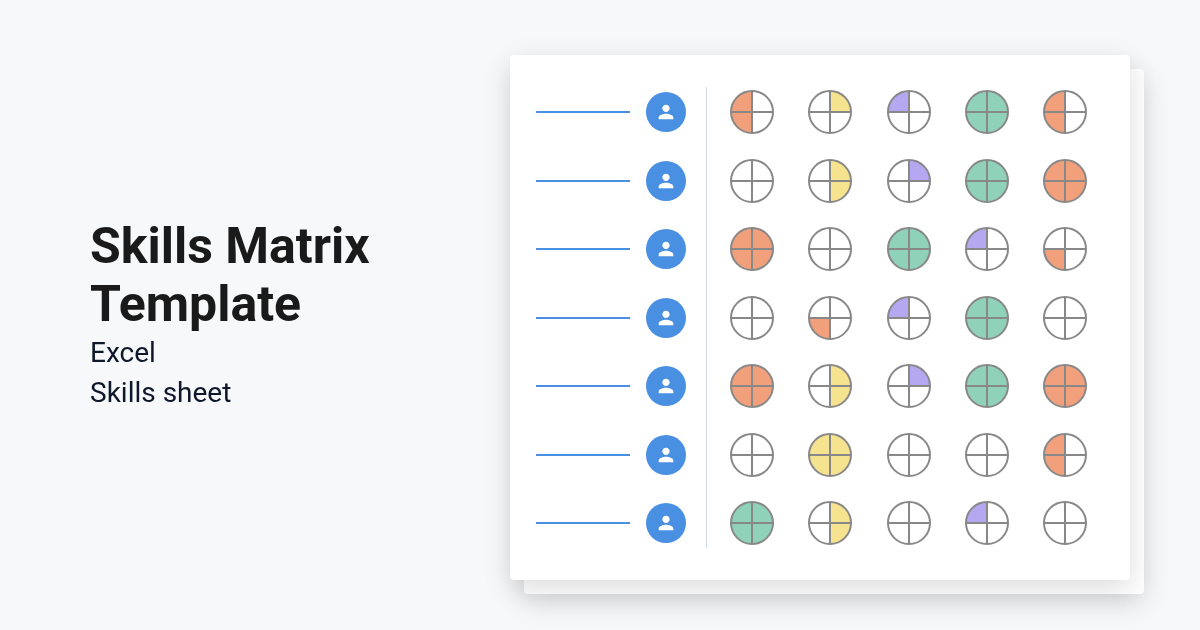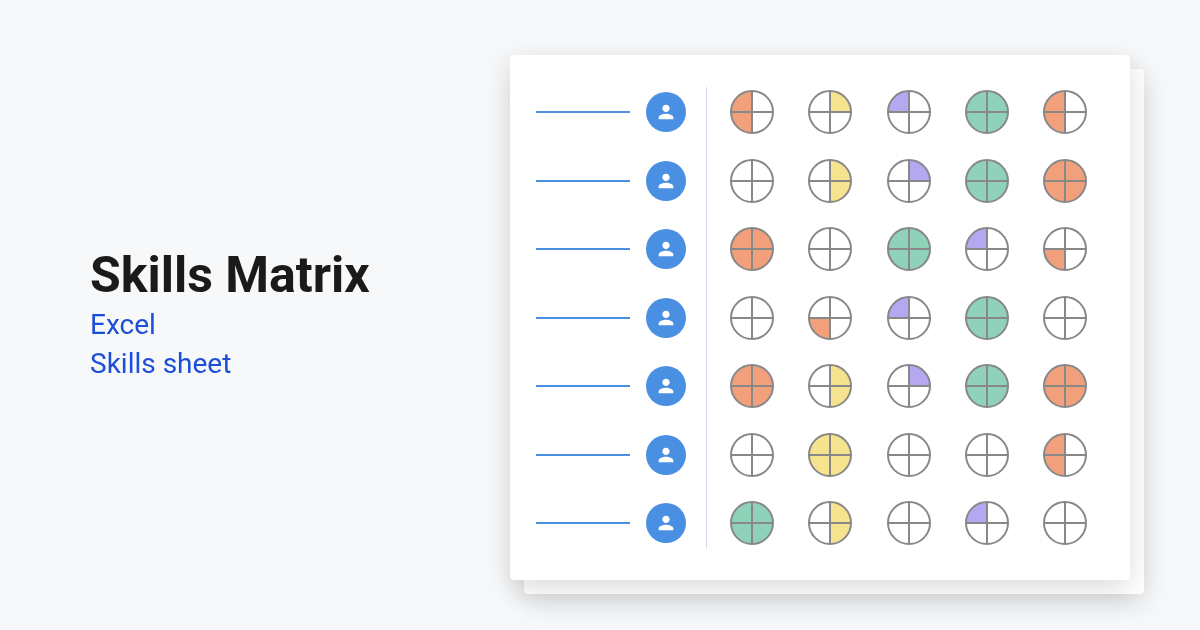"Template" span { html: none -> <span>Template</span> }
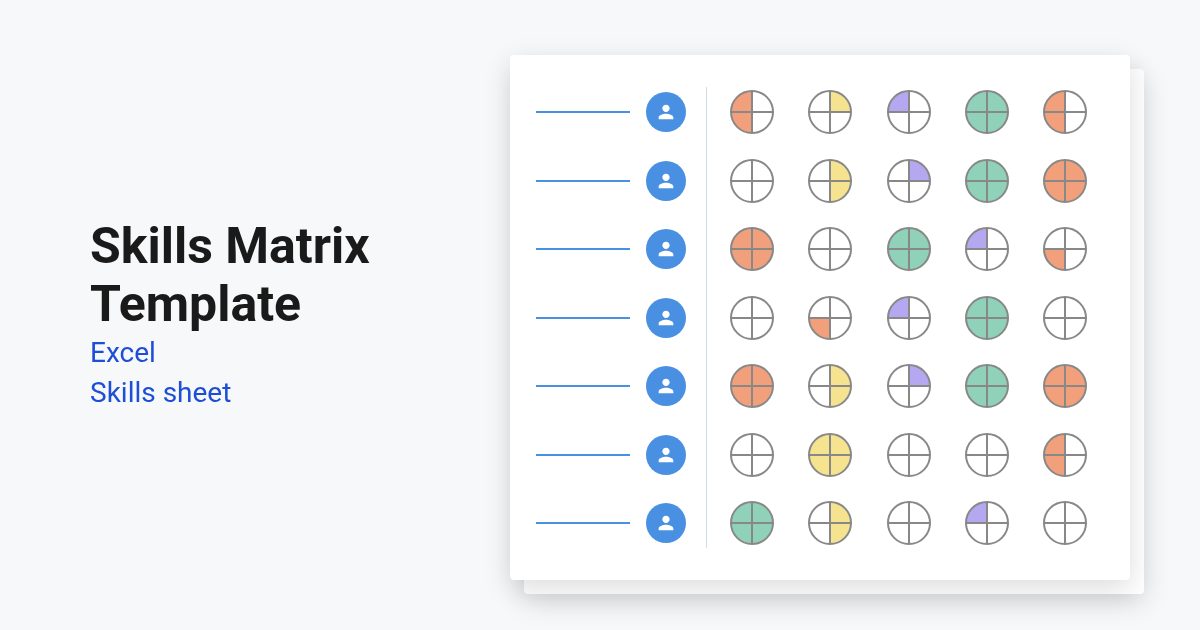"Excel" .subtitle { color: #1d4ed8 -> #0f172a }
